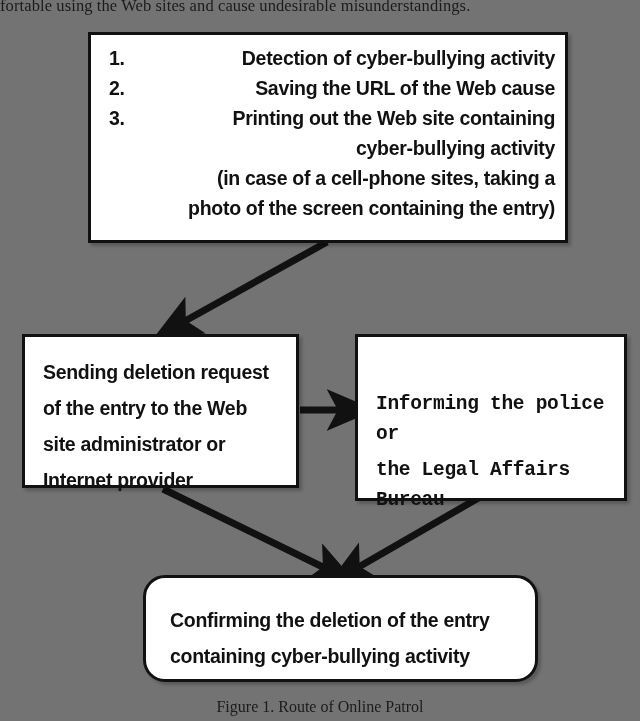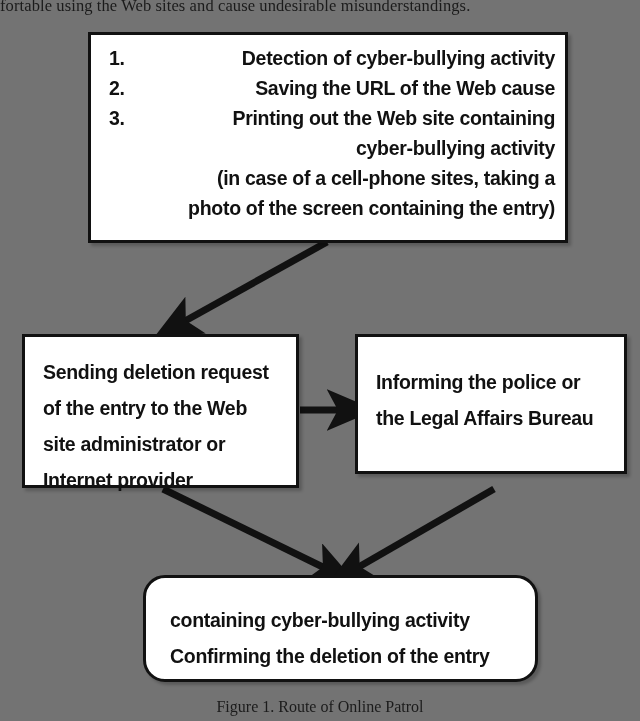"Informing the police or" #node-police { font-family: none -> Liberation Mono, monospace; height: 140px -> 167px; padding: 24px 10px 10px 12px -> 46px 10px 10px 12px }
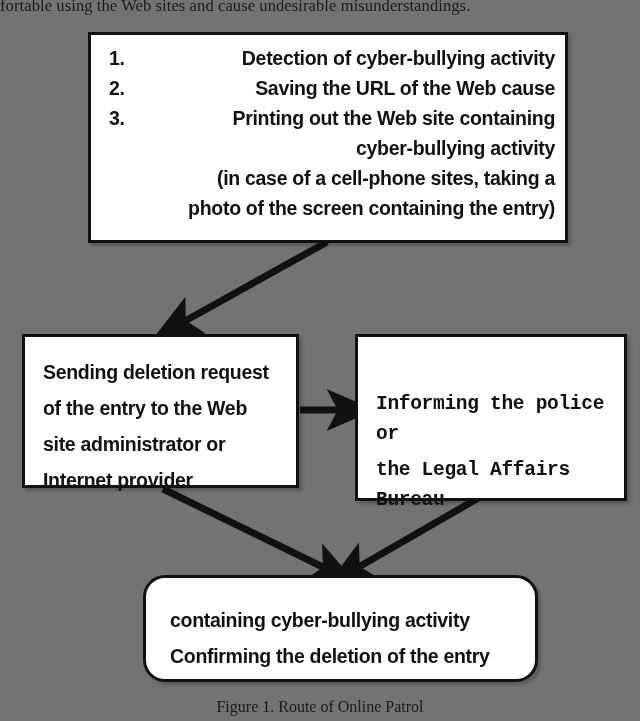"containing cyber-bullying activity" p { order: before "Confirming the deletion of the" -> after "Confirming the deletion of the" }
